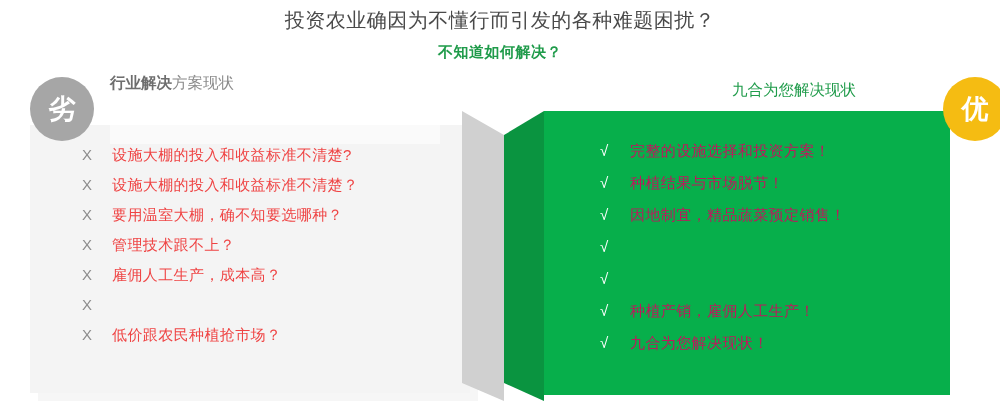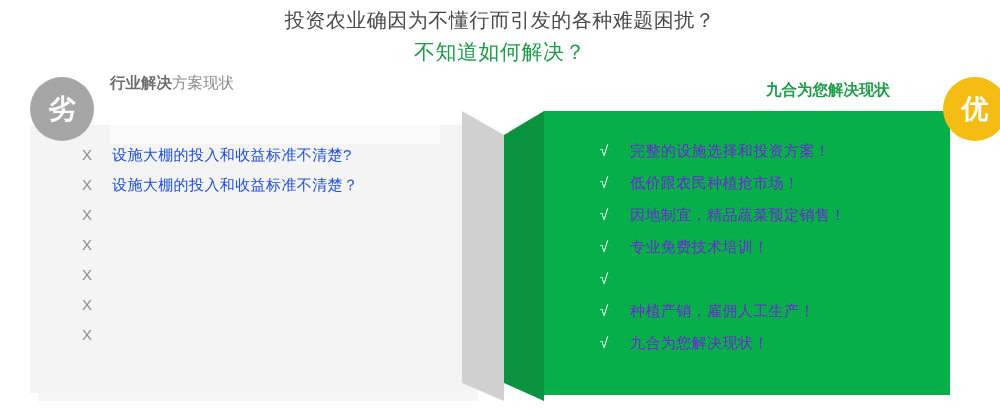"不知道如何解决？" .headline-sub { font-size: 21px -> 15px; font-weight: normal -> bold }
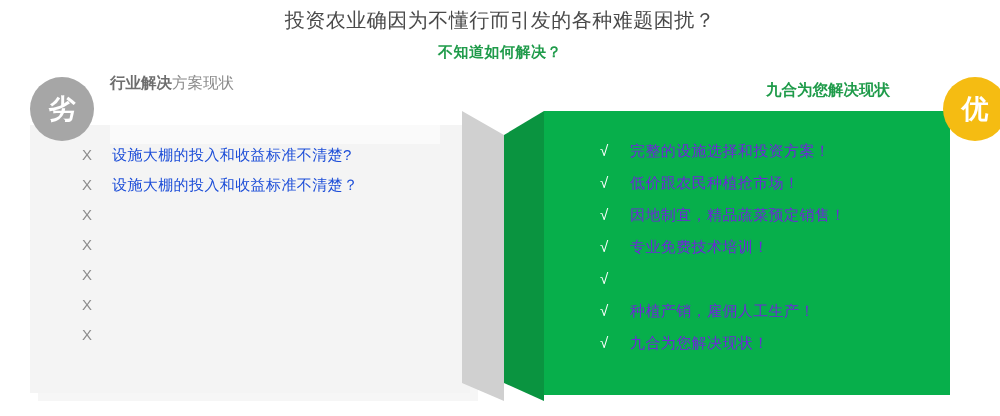"九合为您解决现状" .title-right { font-weight: bold -> normal; left: 766px -> 732px }
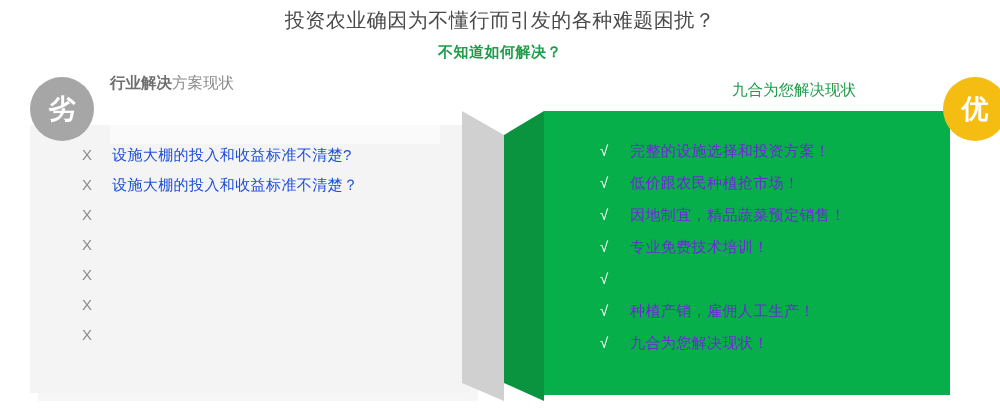"设施大棚的投入和收益标准不清楚?" .list-left .item-text { color: #1d4ed8 -> #ef4444 }
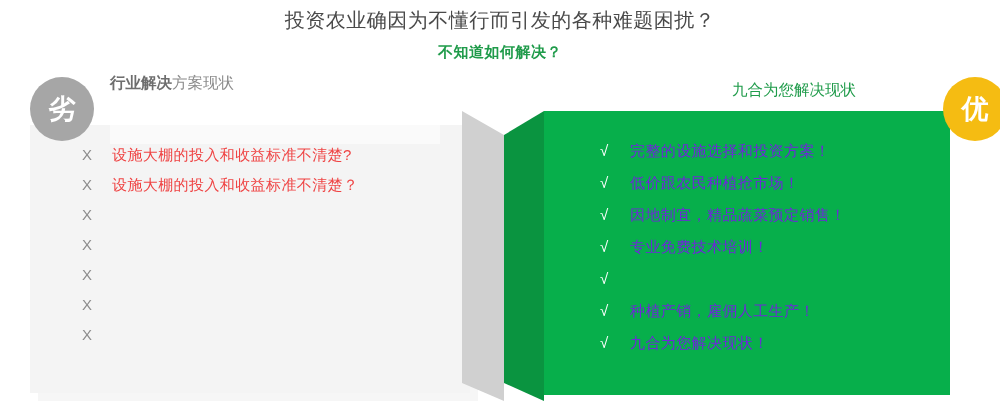"完整的设施选择和投资方案！" .list-right .item-text { color: #6d28d9 -> #be185d }
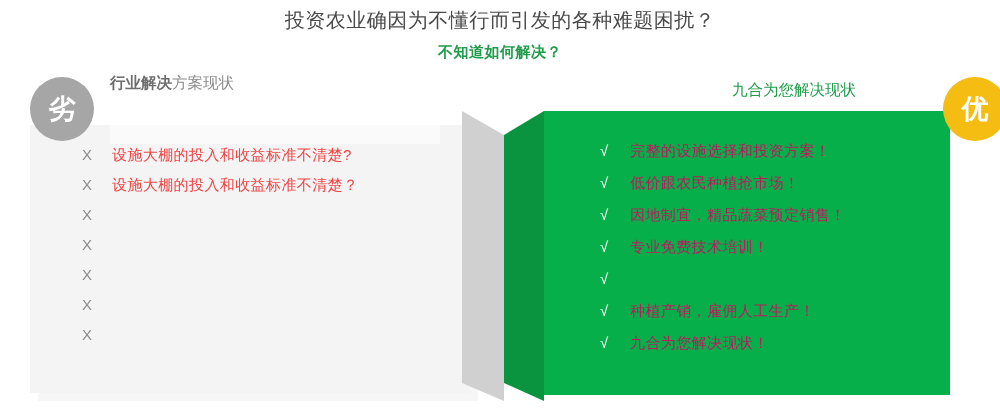"低价跟农民种植抢市场！" span.item-text { text: 低价跟农民种植抢市场 -> 种植结果与市场脱节 }
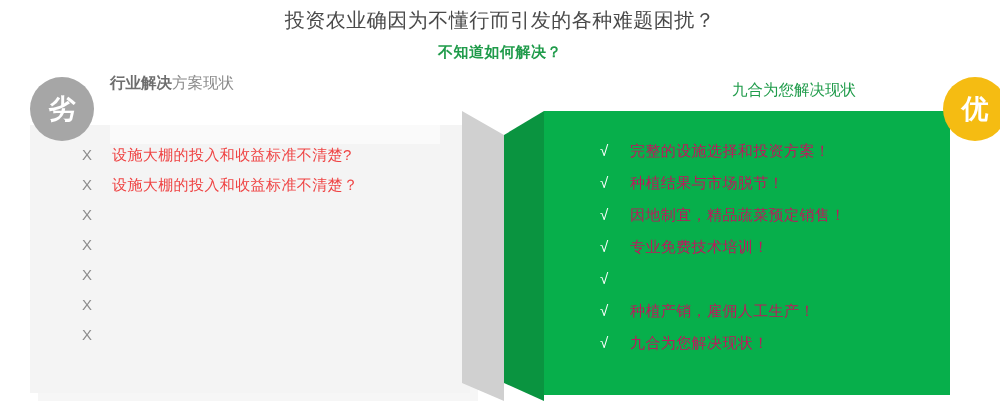"要用温室大棚，确不知要选哪种？" span.item-text { html: none -> <span>要用温室大棚，确不知要选哪种？</span> }
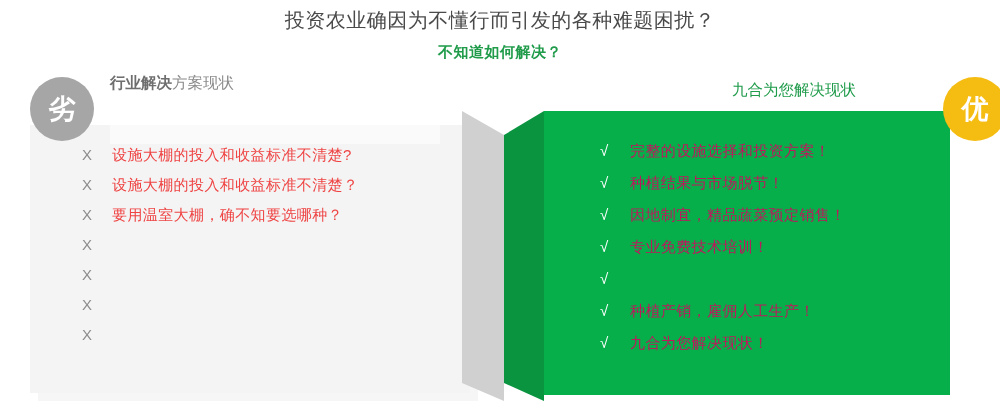"管理技术跟不上？" span.item-text { html: none -> <span>管理技术跟不上？</span> }
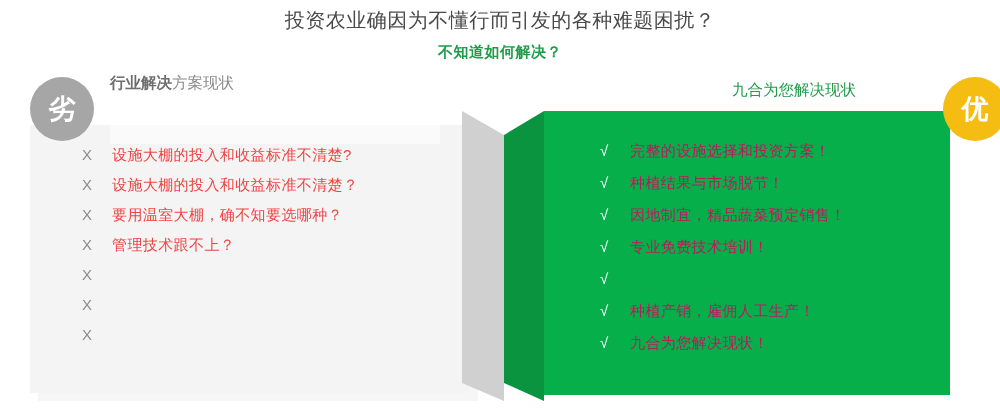"专业免费技术培训！" span.item-text { html: <span>专业免费技术培训！</span> -> none }
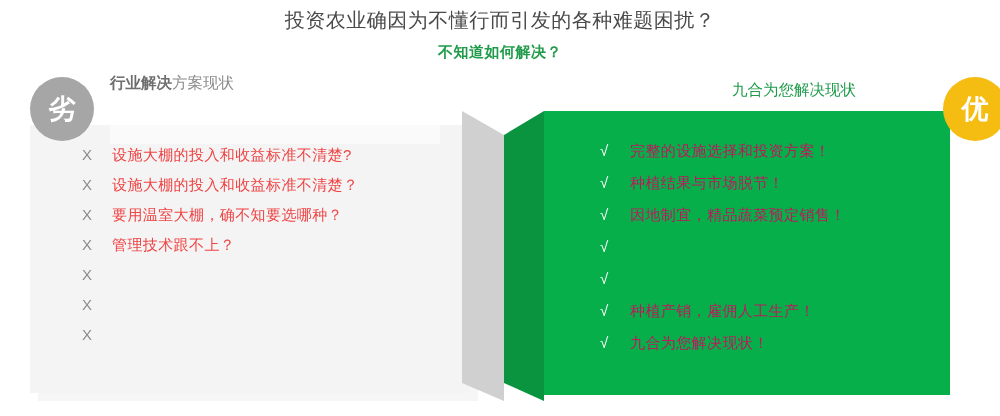"雇佣人工生产，成本高？" span.item-text { html: none -> <span>雇佣人工生产，成本高？</span> }
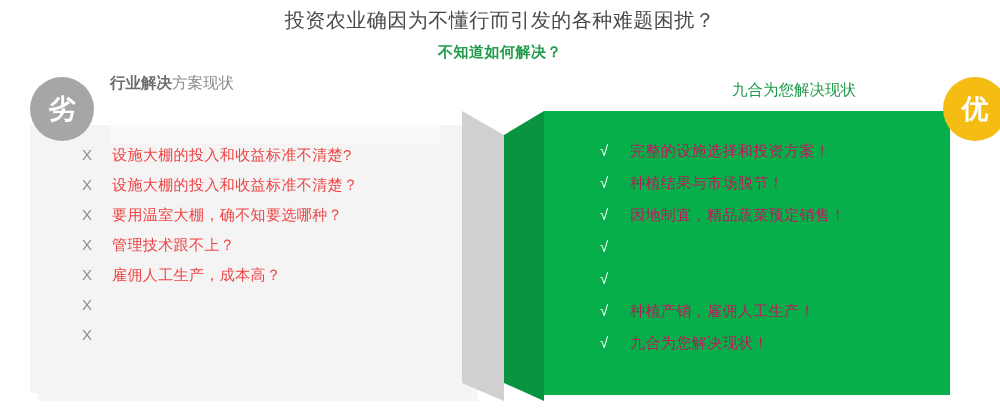"低价跟农民种植抢市场？" span.item-text { html: none -> <span>低价跟农民种植抢市场？</span> }
